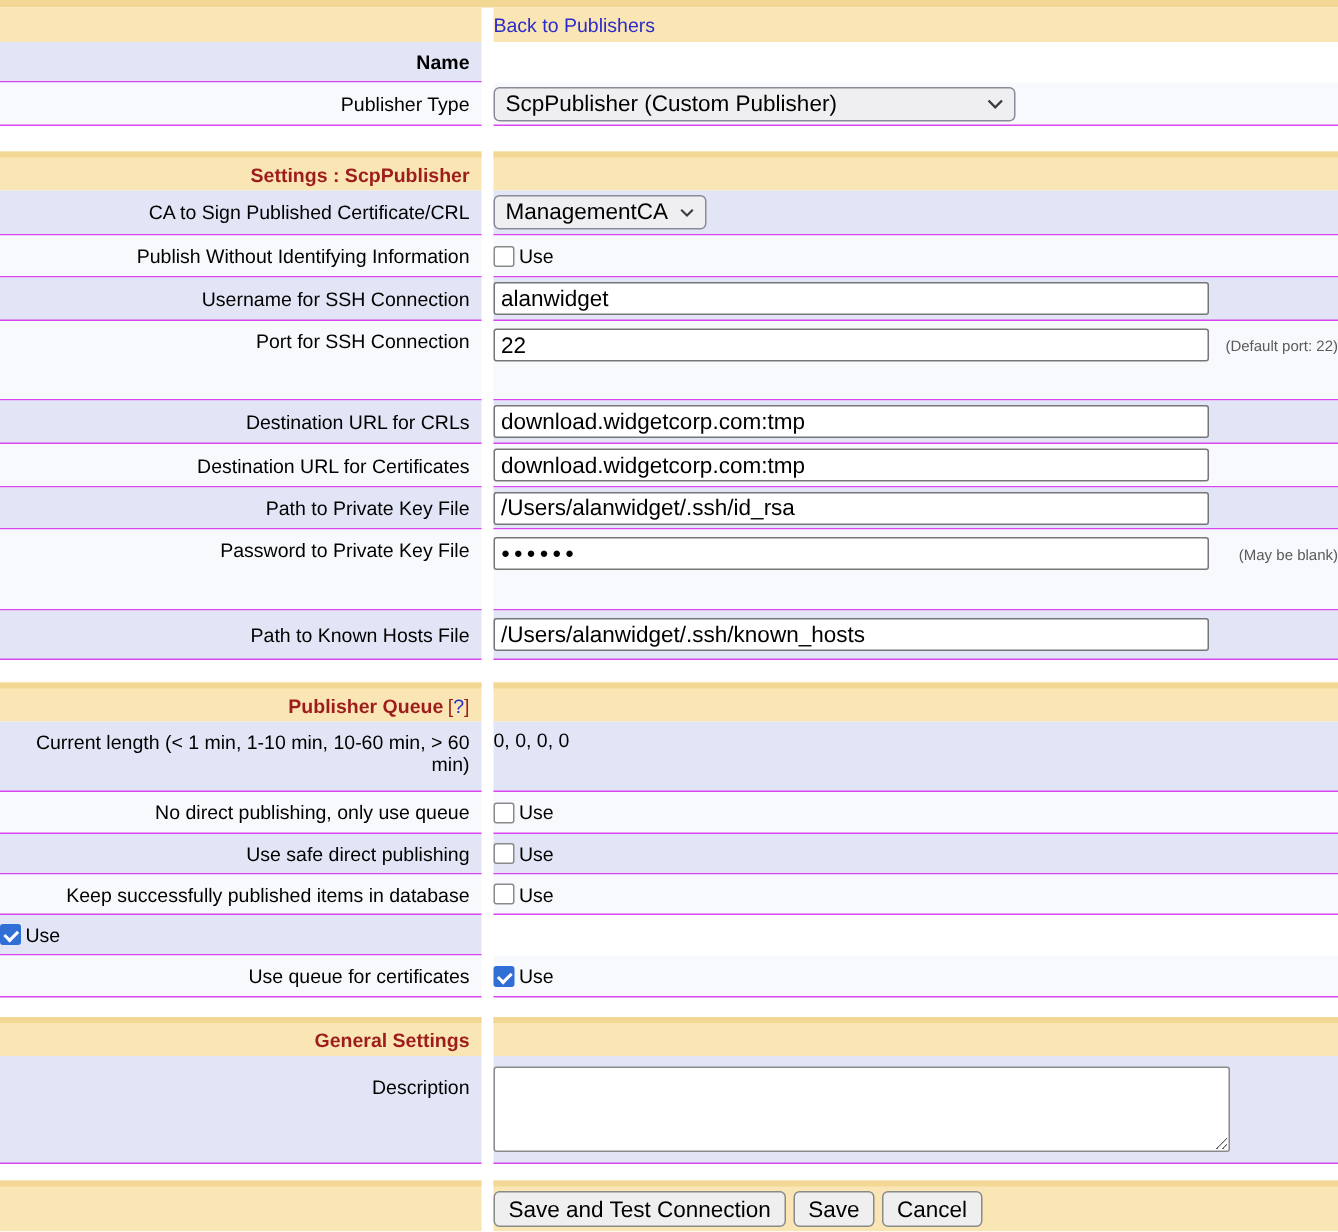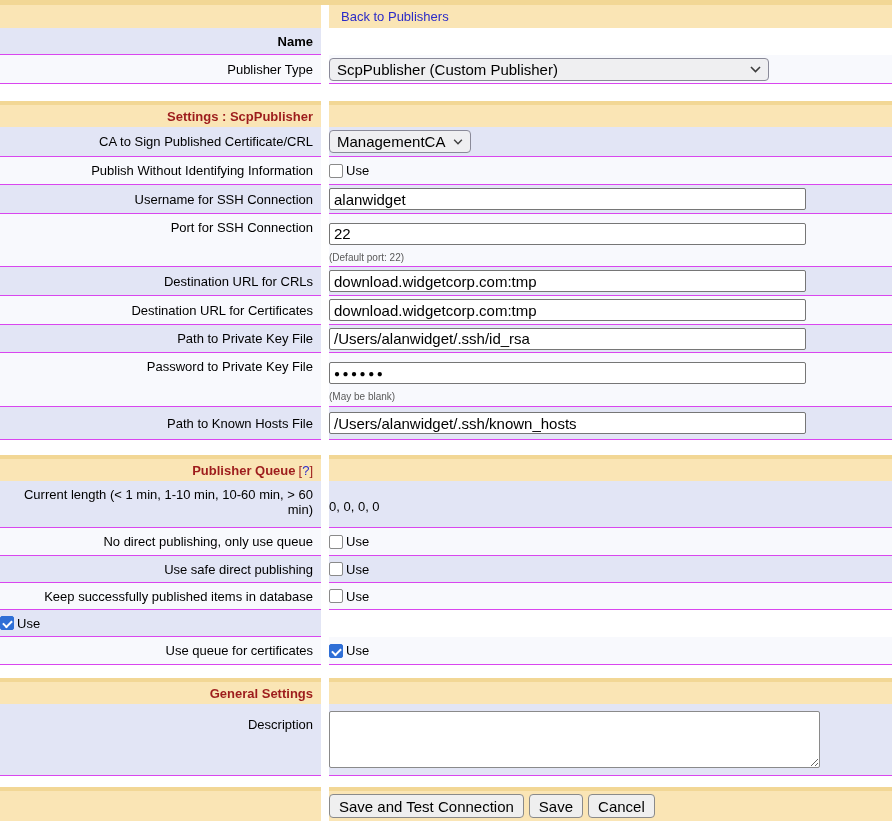"Back to Publishers" .blue-link { padding-left: 12px -> none }
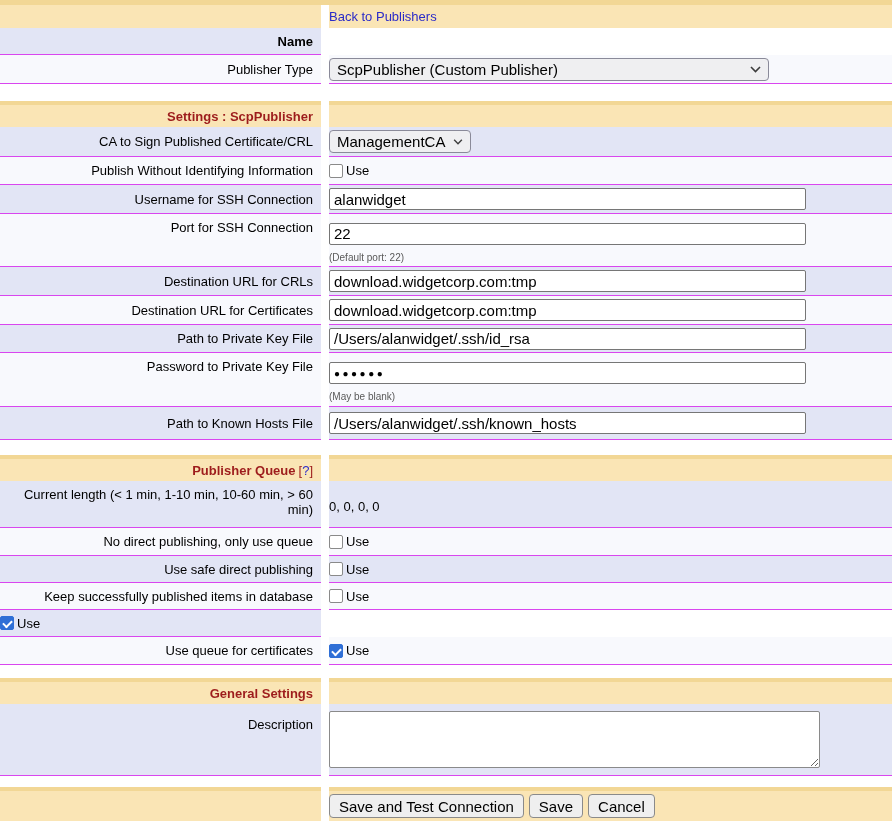"ScpPublisher (Custom Publisher)" .select-wide { width: 440px -> 348px }
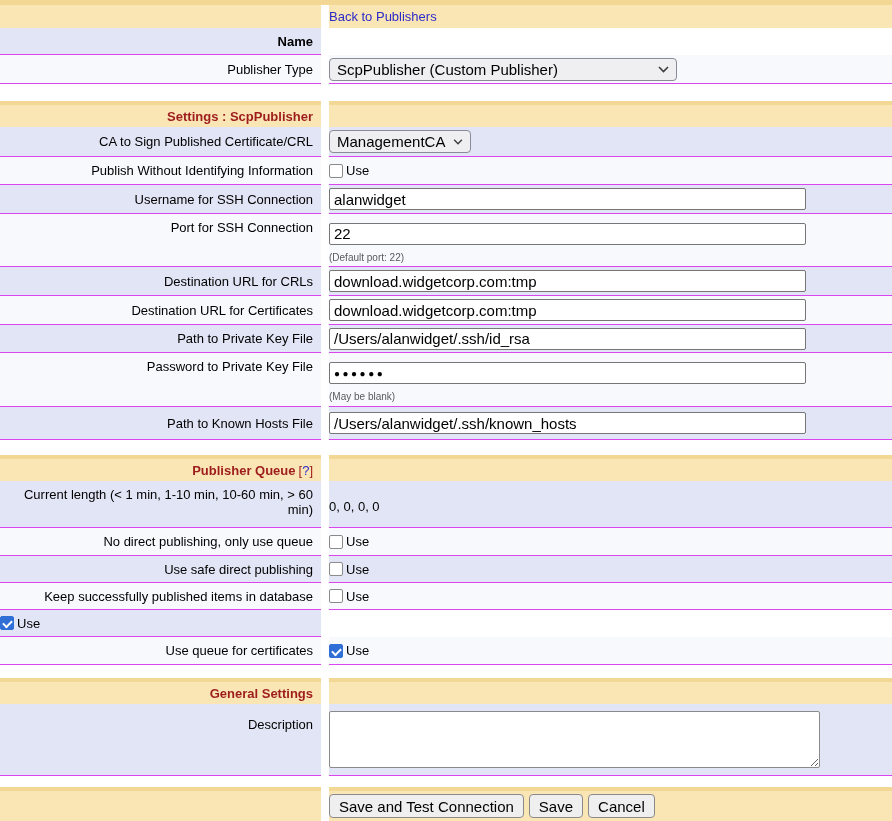"22" .col { flex-direction: column -> none; justify-content: center -> space-between }
